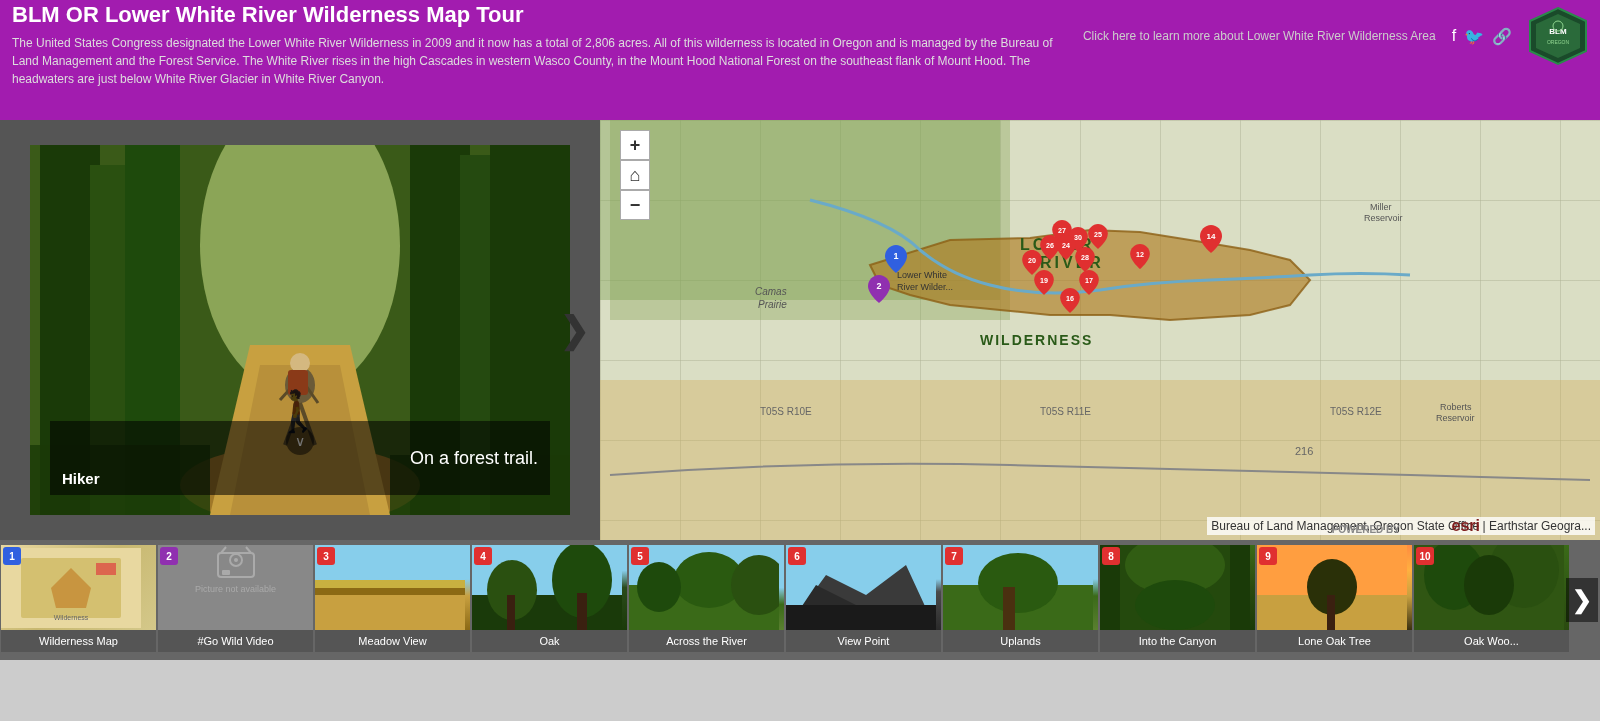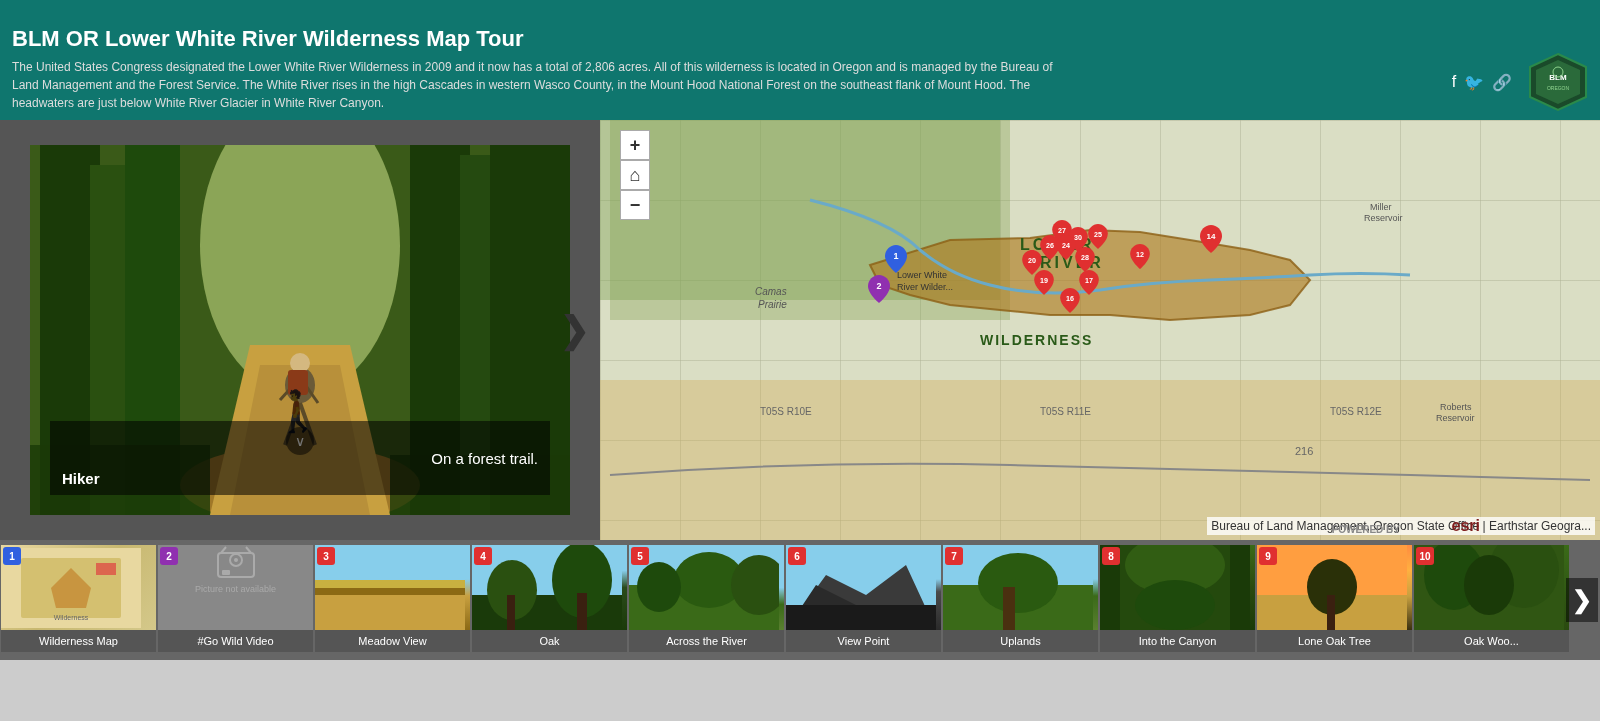"BLM OR Lower White River" #header { align-items: flex-end -> flex-start; background: #0f766e -> #a21caf; padding: 8px 12px -> 2px 12px }
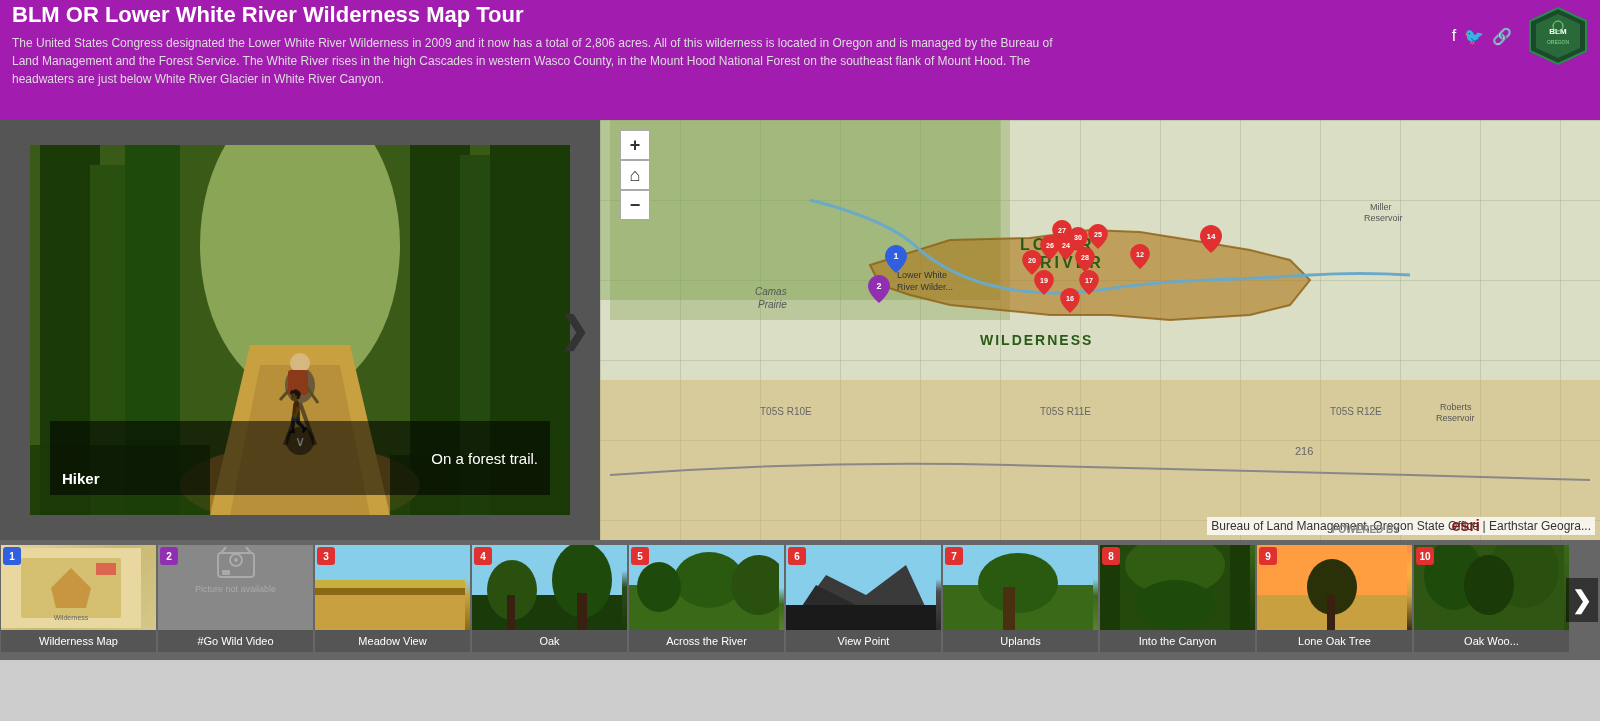"Click here to learn more" a { html: none -> <a>Click here to learn more about Lower White River Wilderness Area</a> }
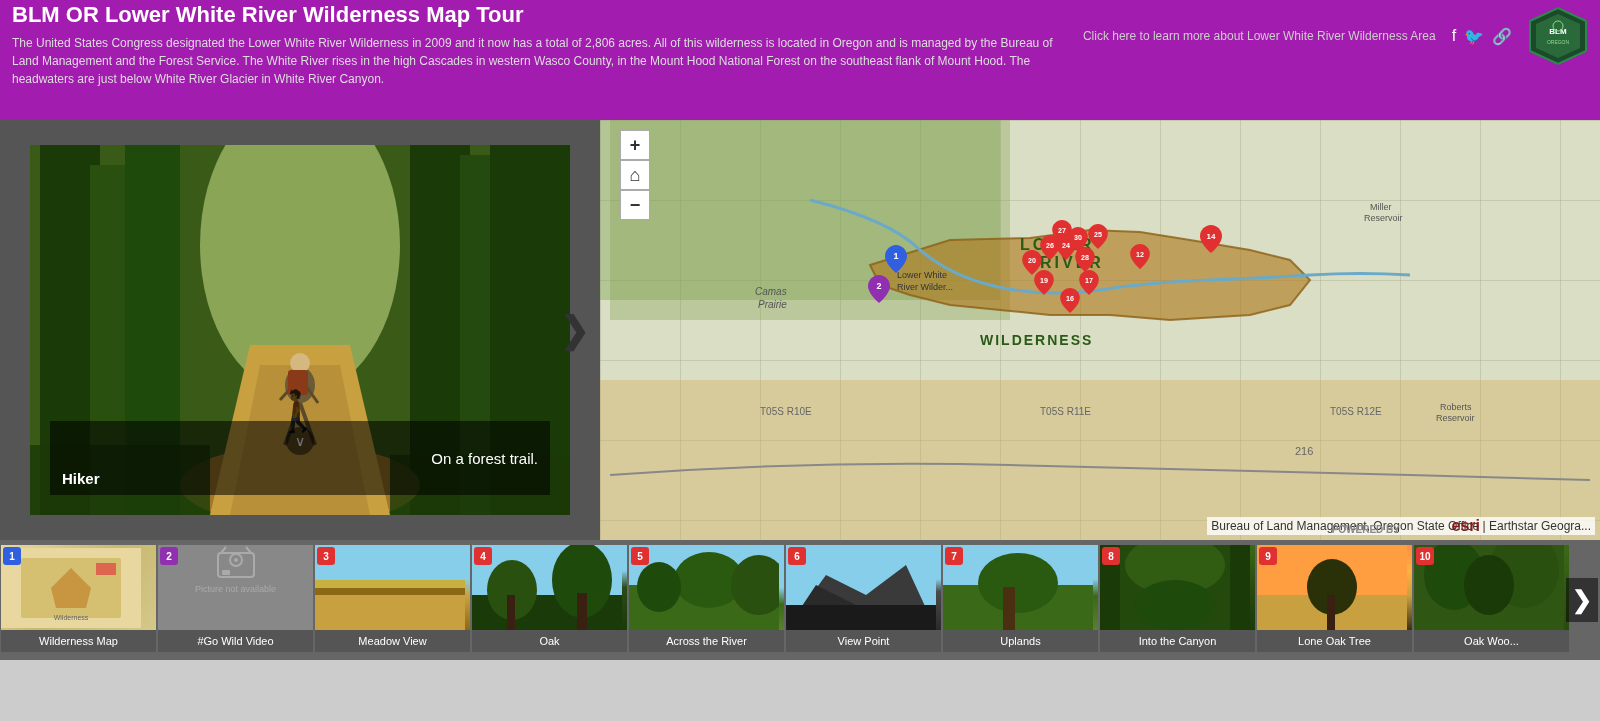"On a forest trail." #photo-subtitle { font-size: 15px -> 18px }
